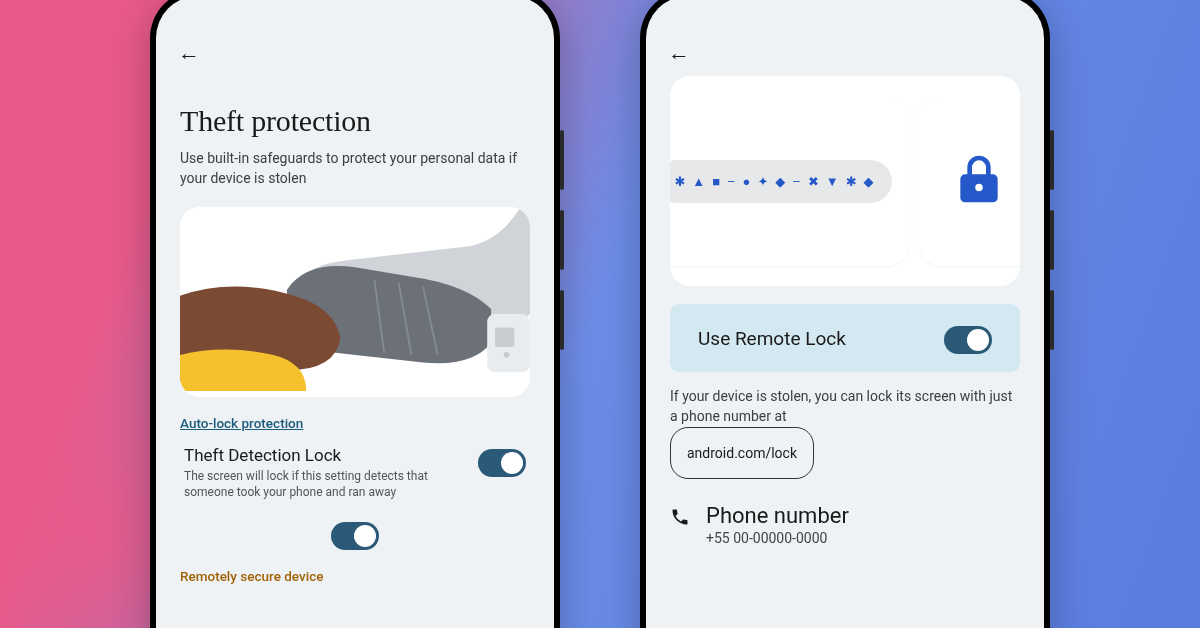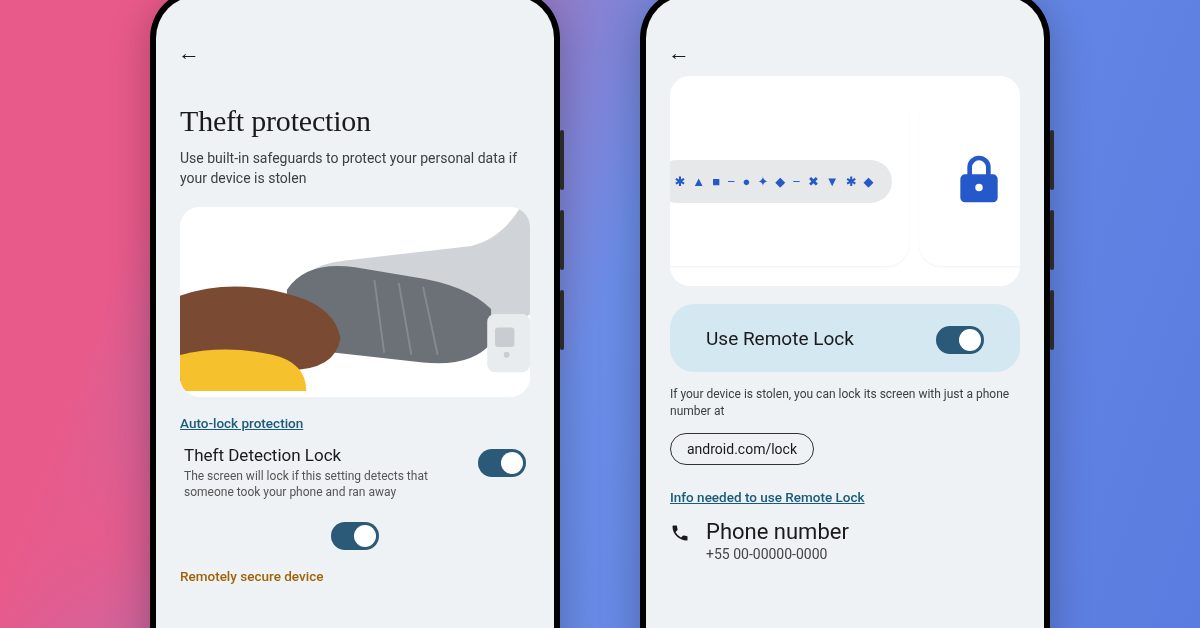"Use Remote Lock" .big-toggle-row { border-radius: 24px -> 9px; padding: 18px 36px -> 18px 28px }
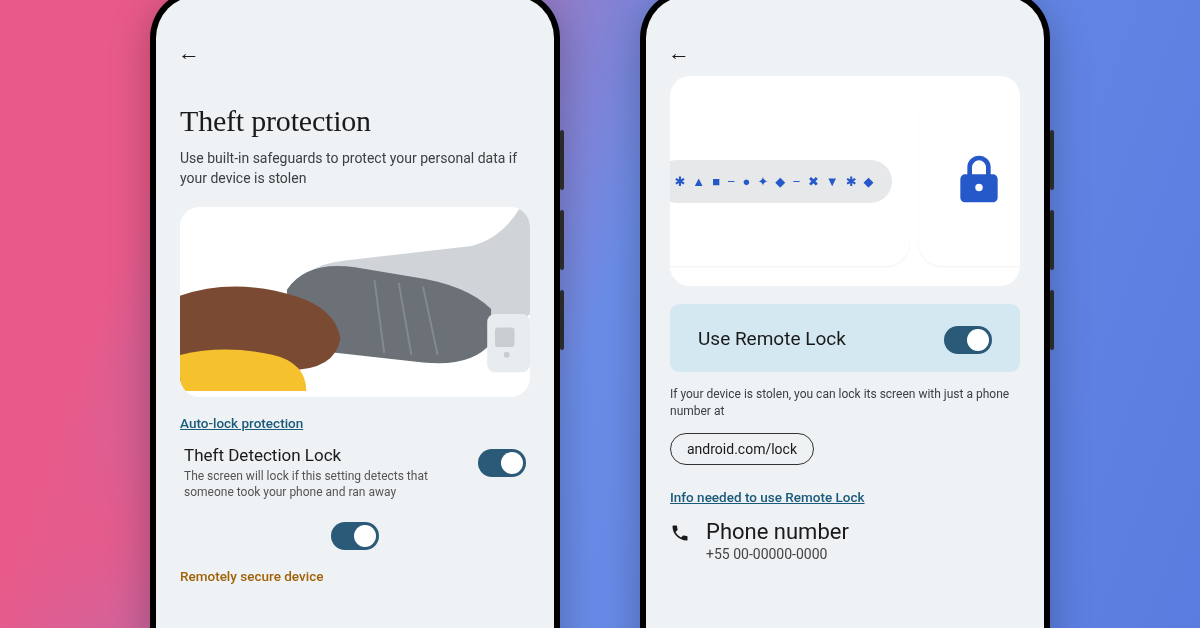"If your device is stolen," .desc { font-size: 12px -> 14px; margin-bottom: 12px -> none }
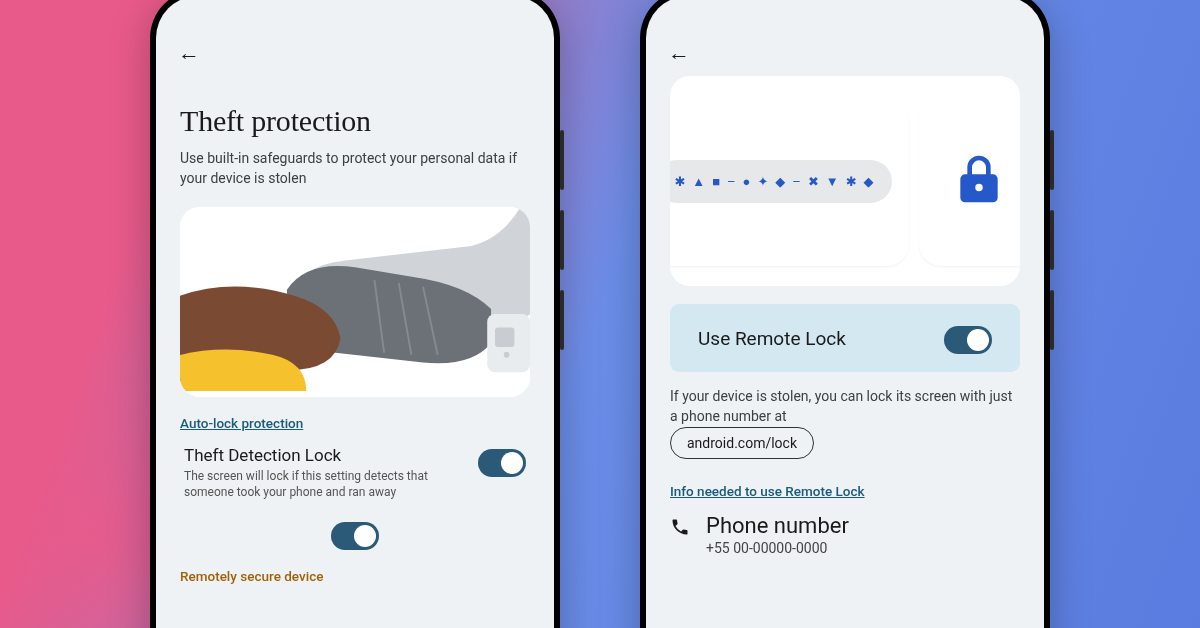"android.com/lock" .chip { padding: 7px 16px -> 17px 16px }
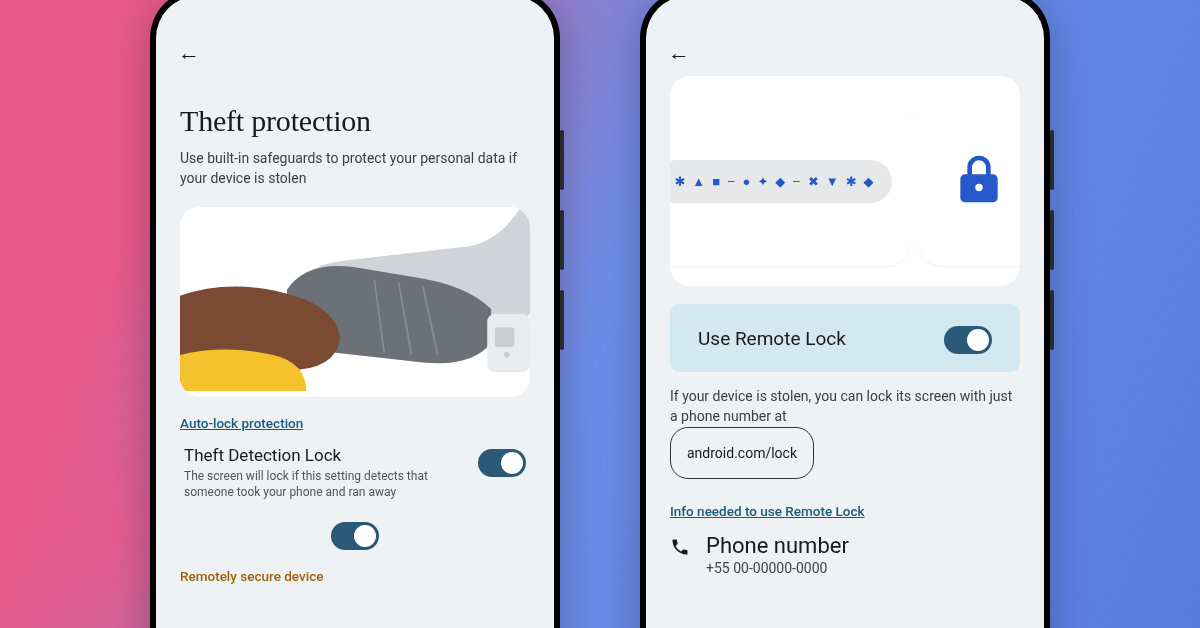"Info needed to use Remote" div.section-label { html: <div>Info needed to use Remote Lock</div> -> none }
